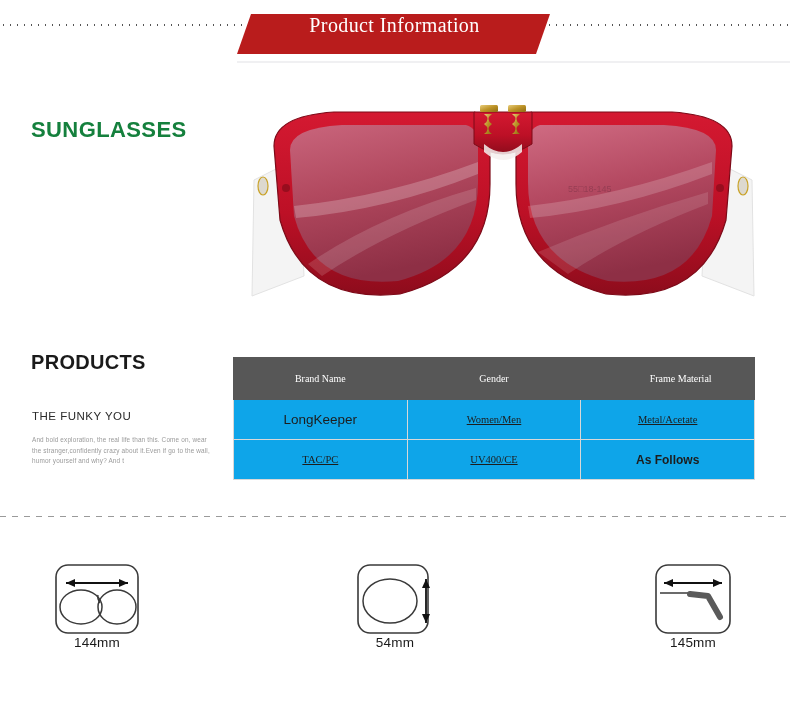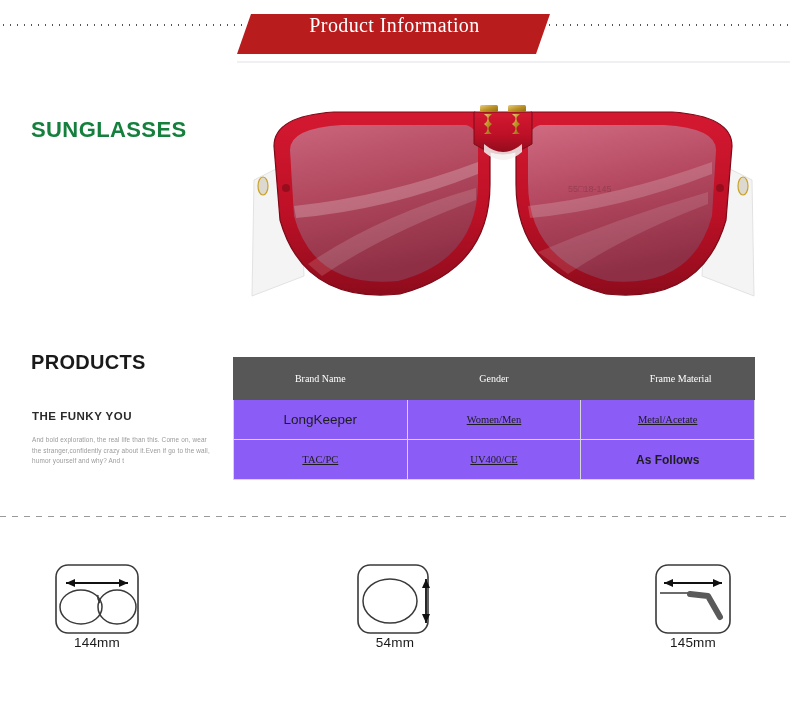"THE FUNKY YOU" .copy-head { font-weight: bold -> normal }
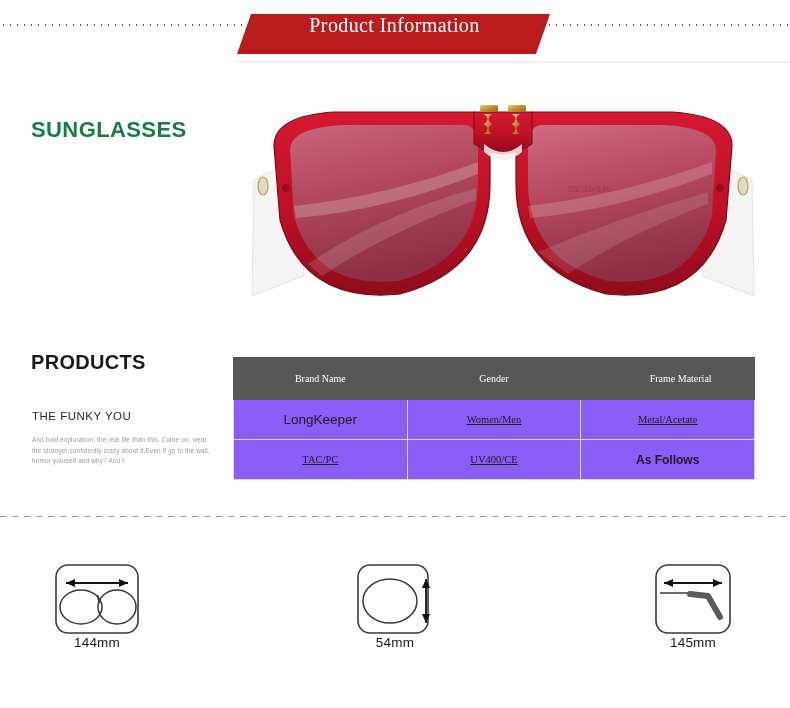"LongKeeper" .spec-table tr.val td { background: #8b5cf6 -> #0ea5e9 }
